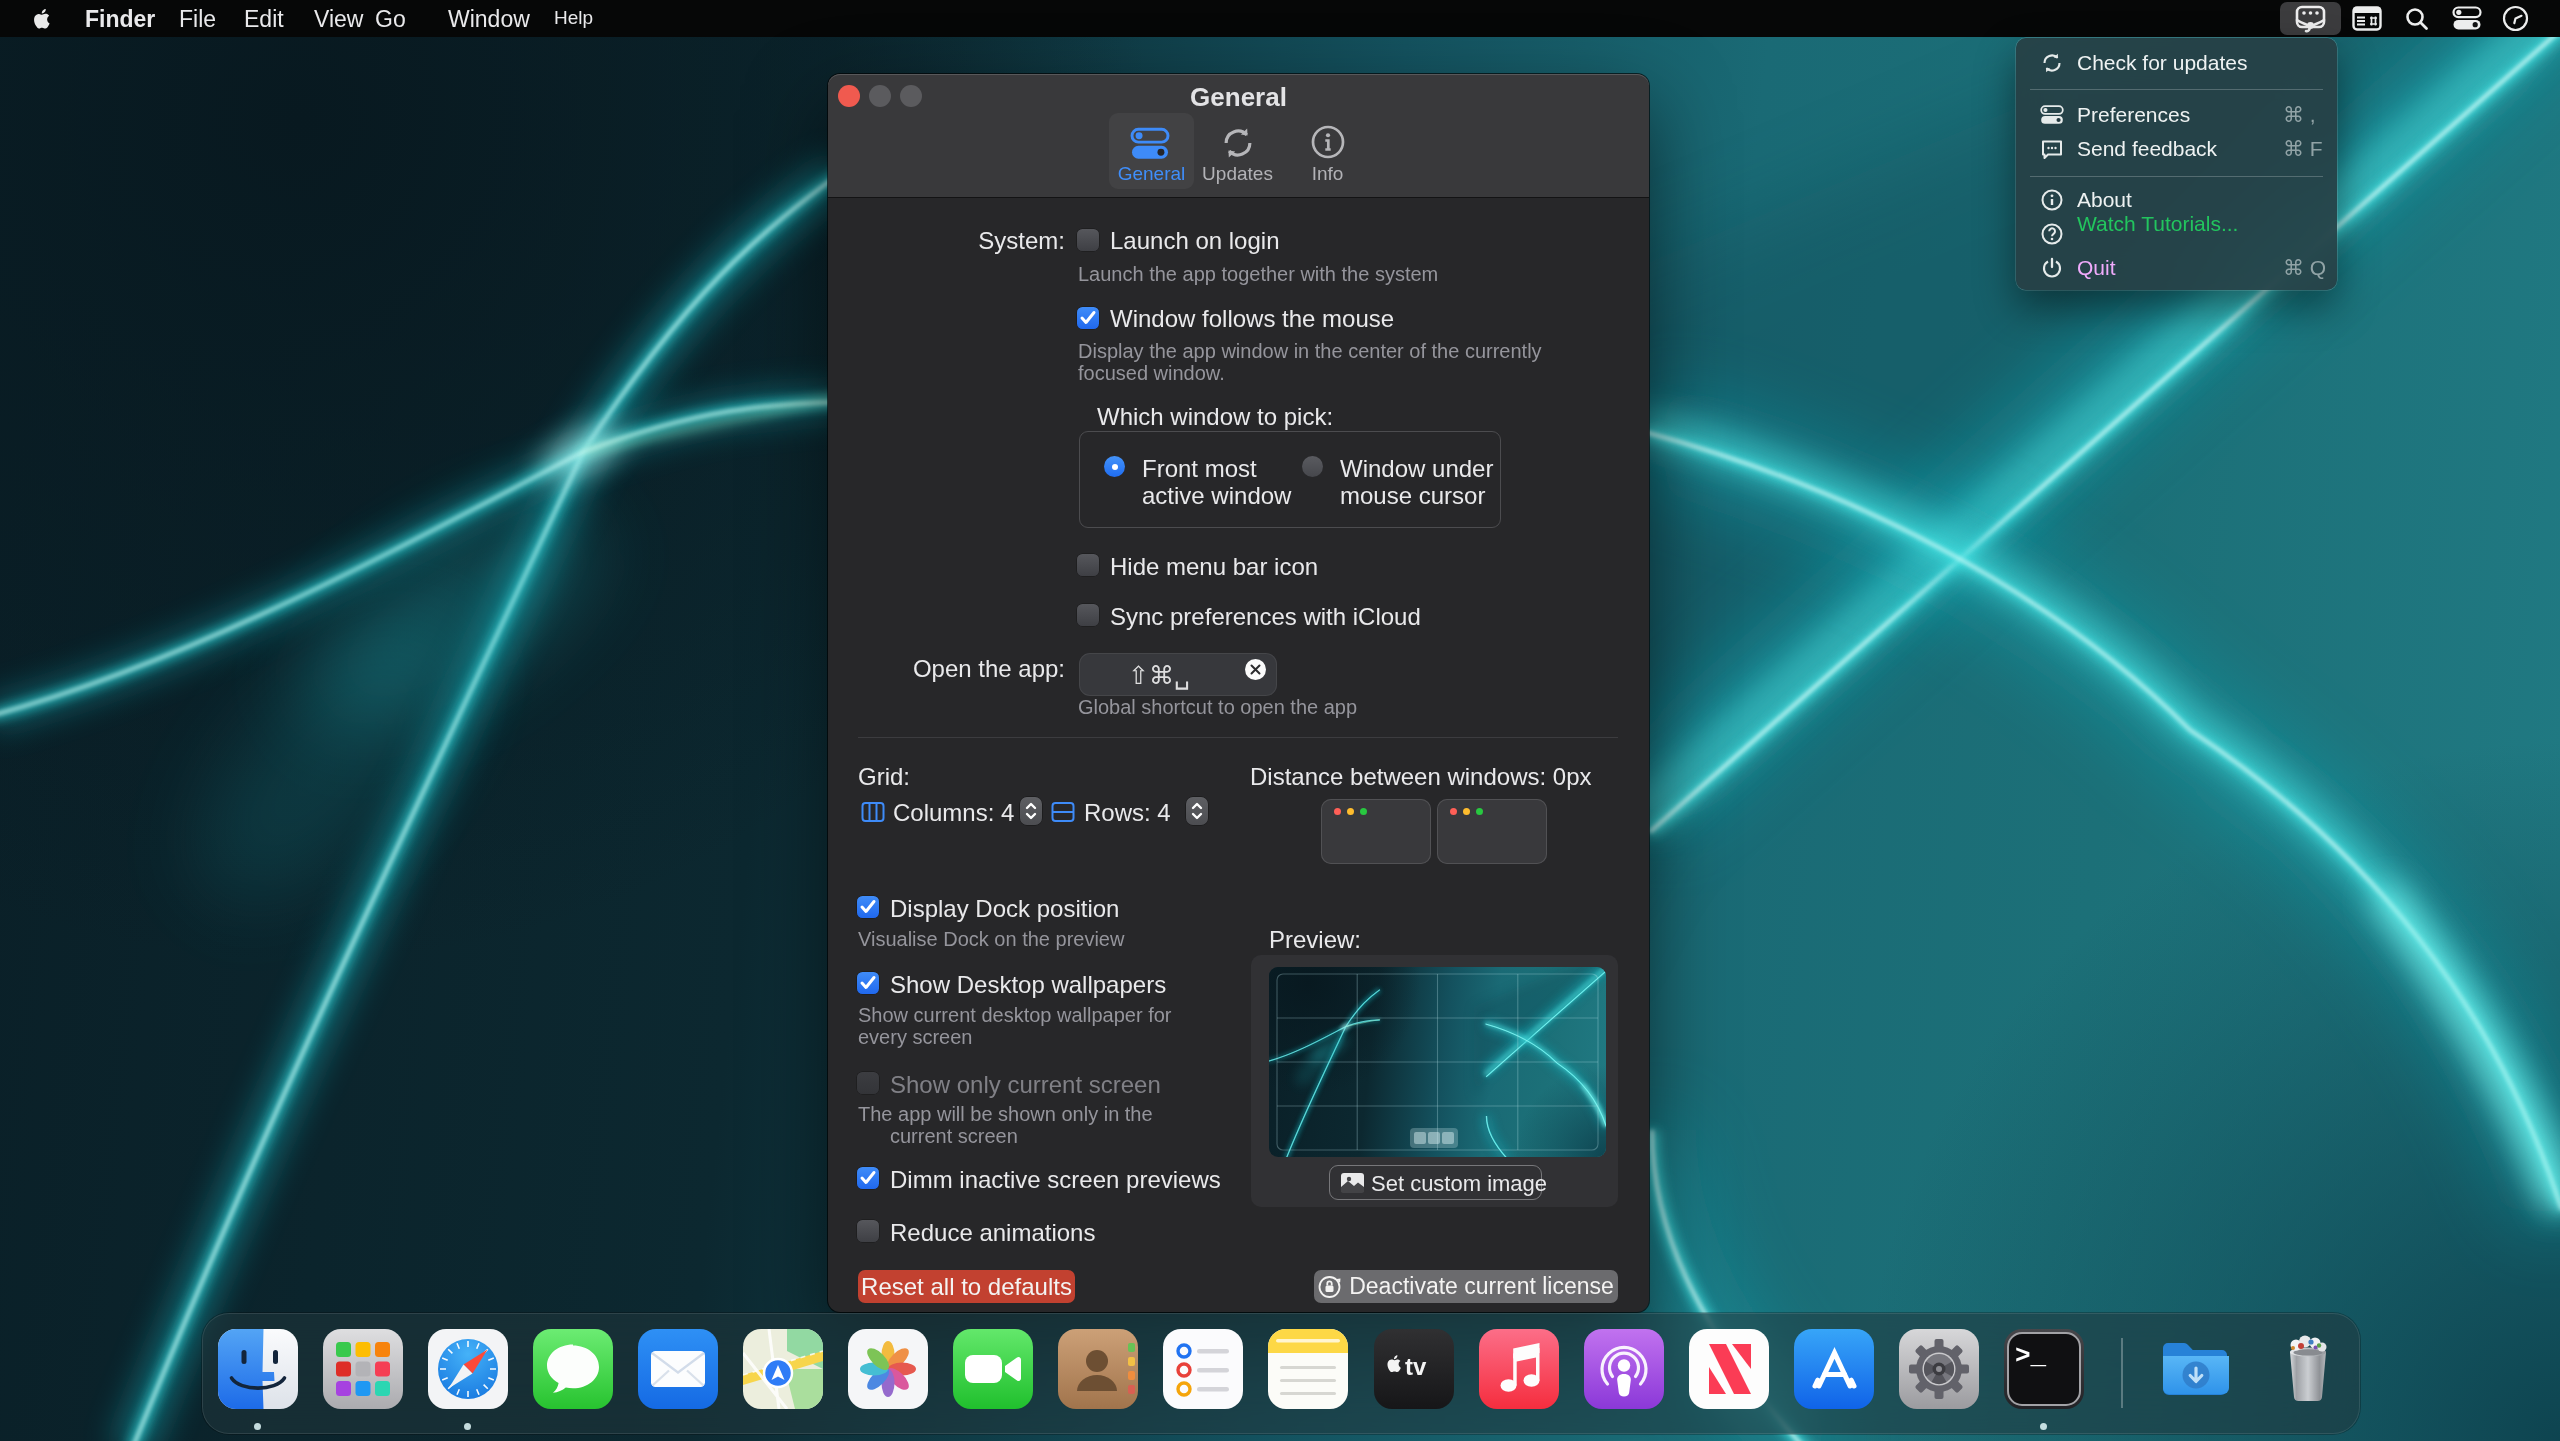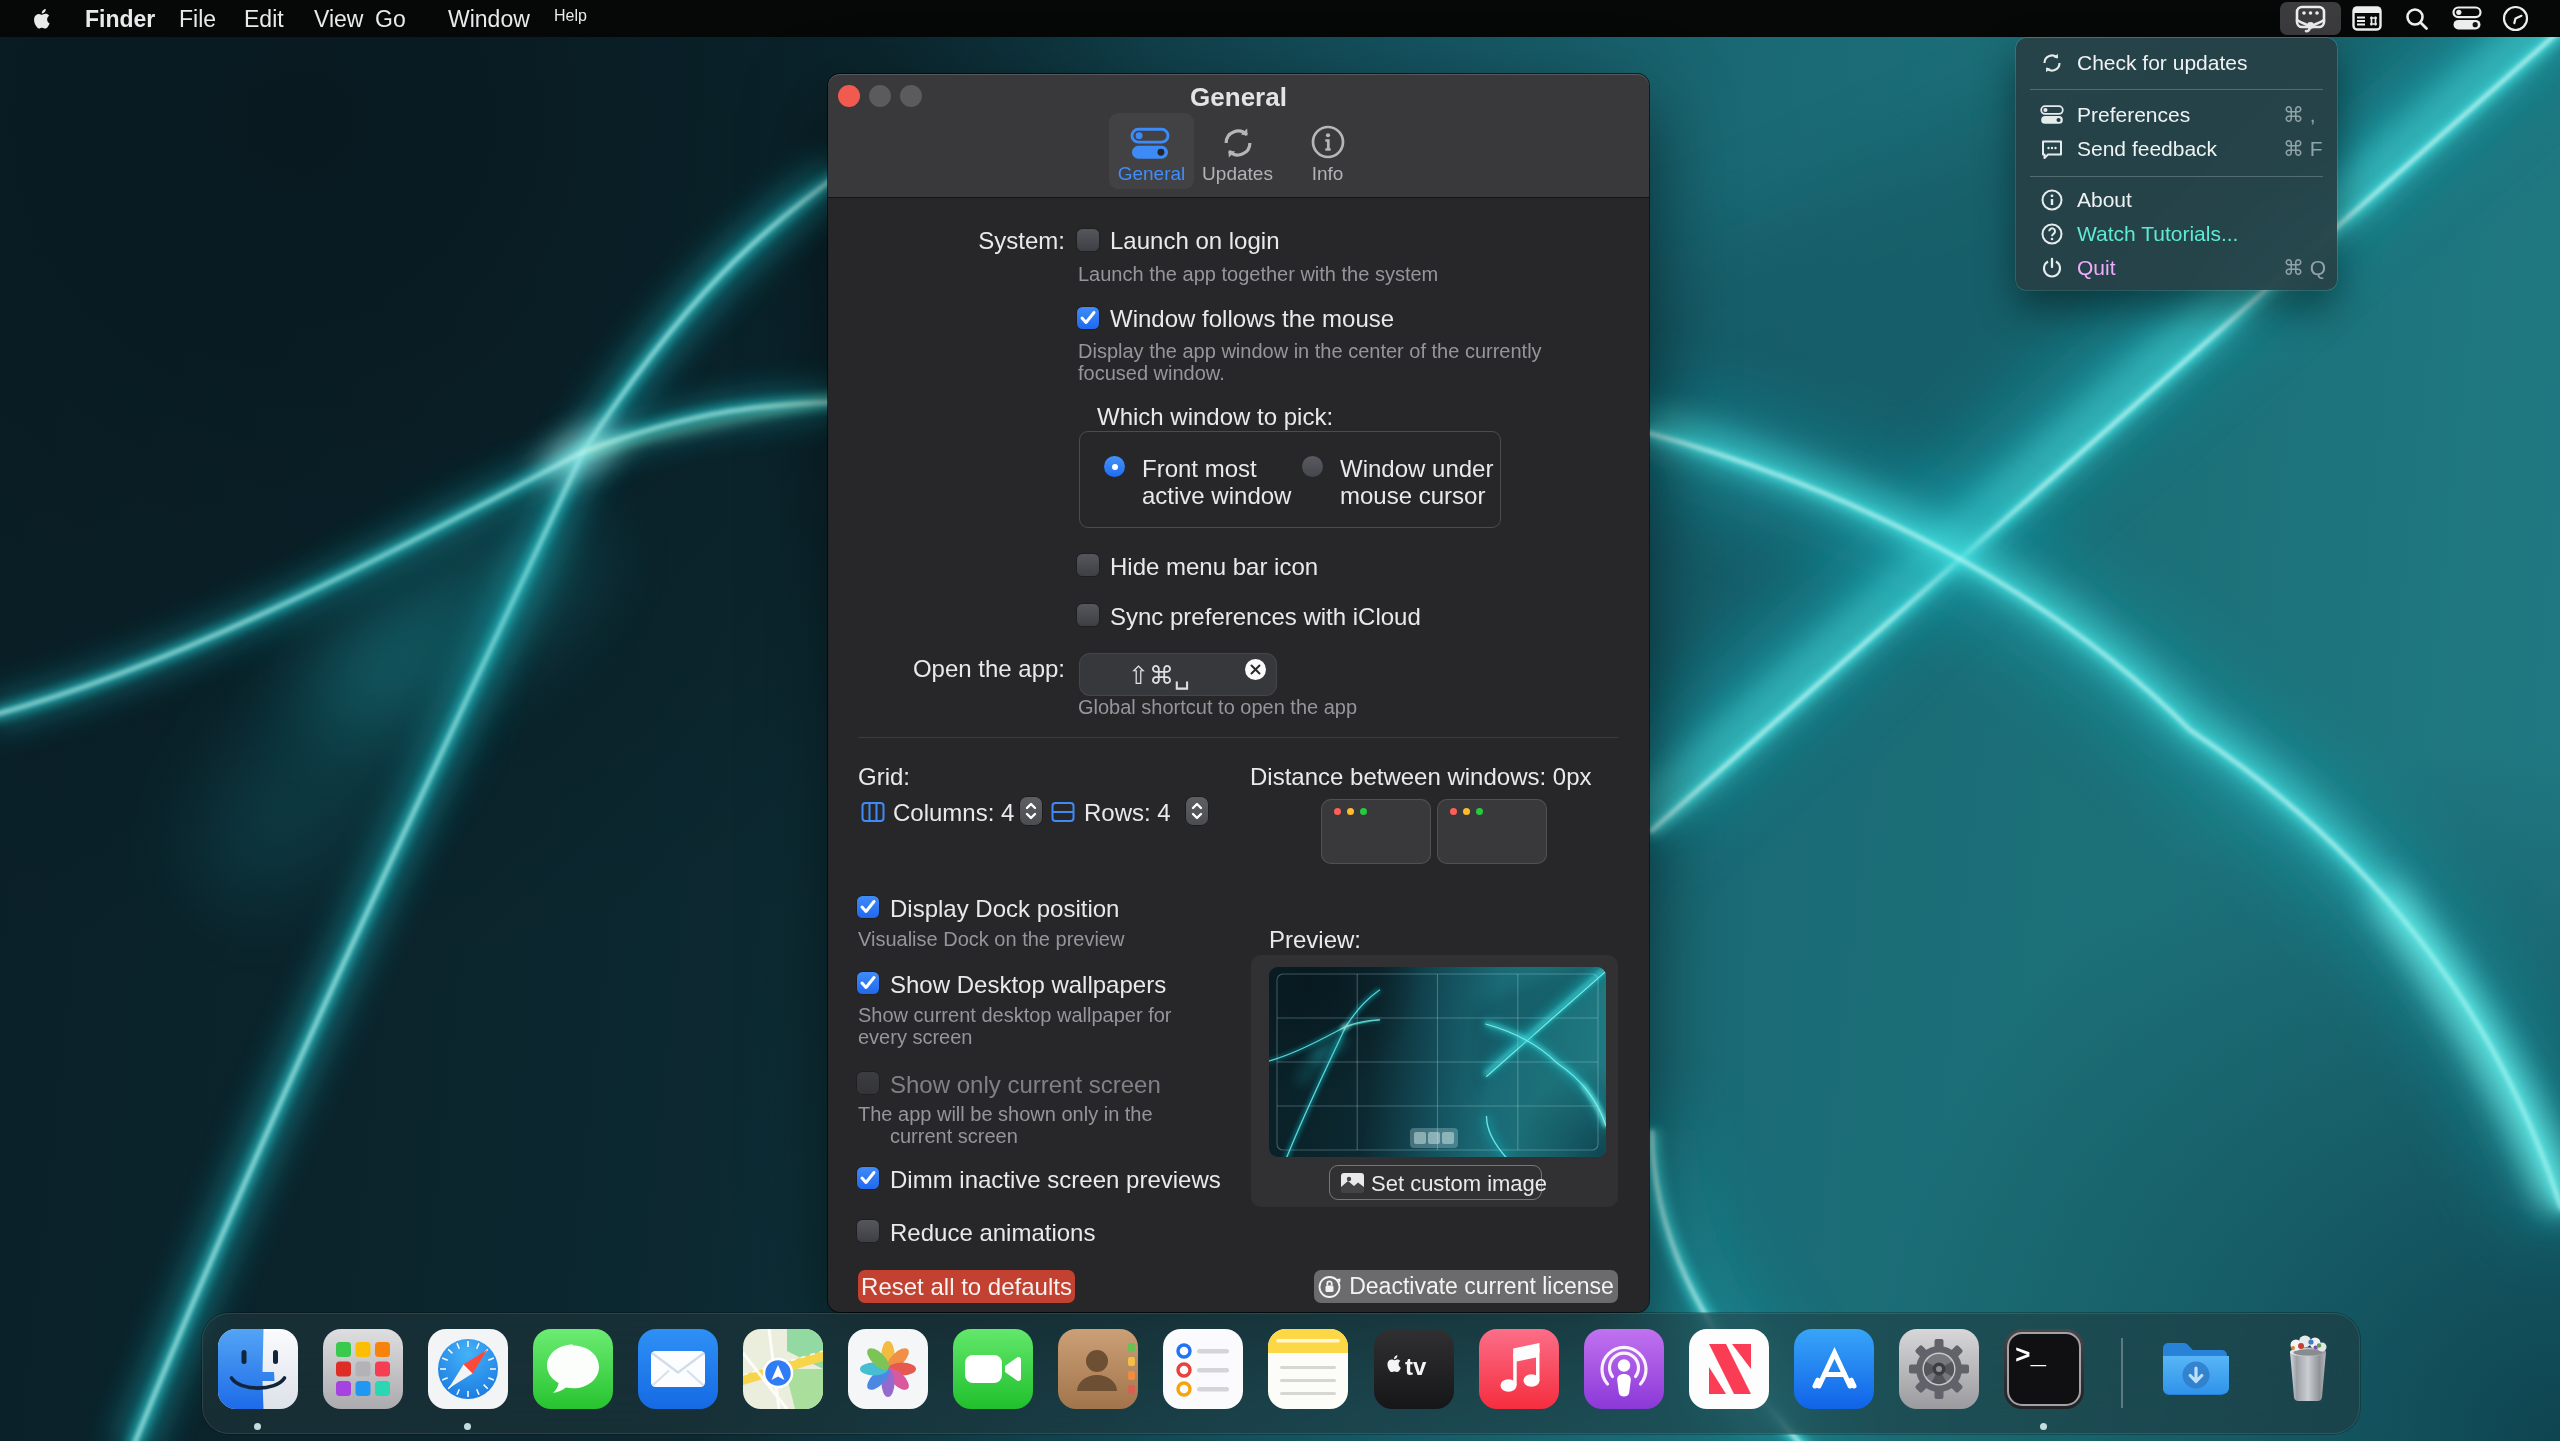"Help" div.txt { font-size: 16px -> 19px }
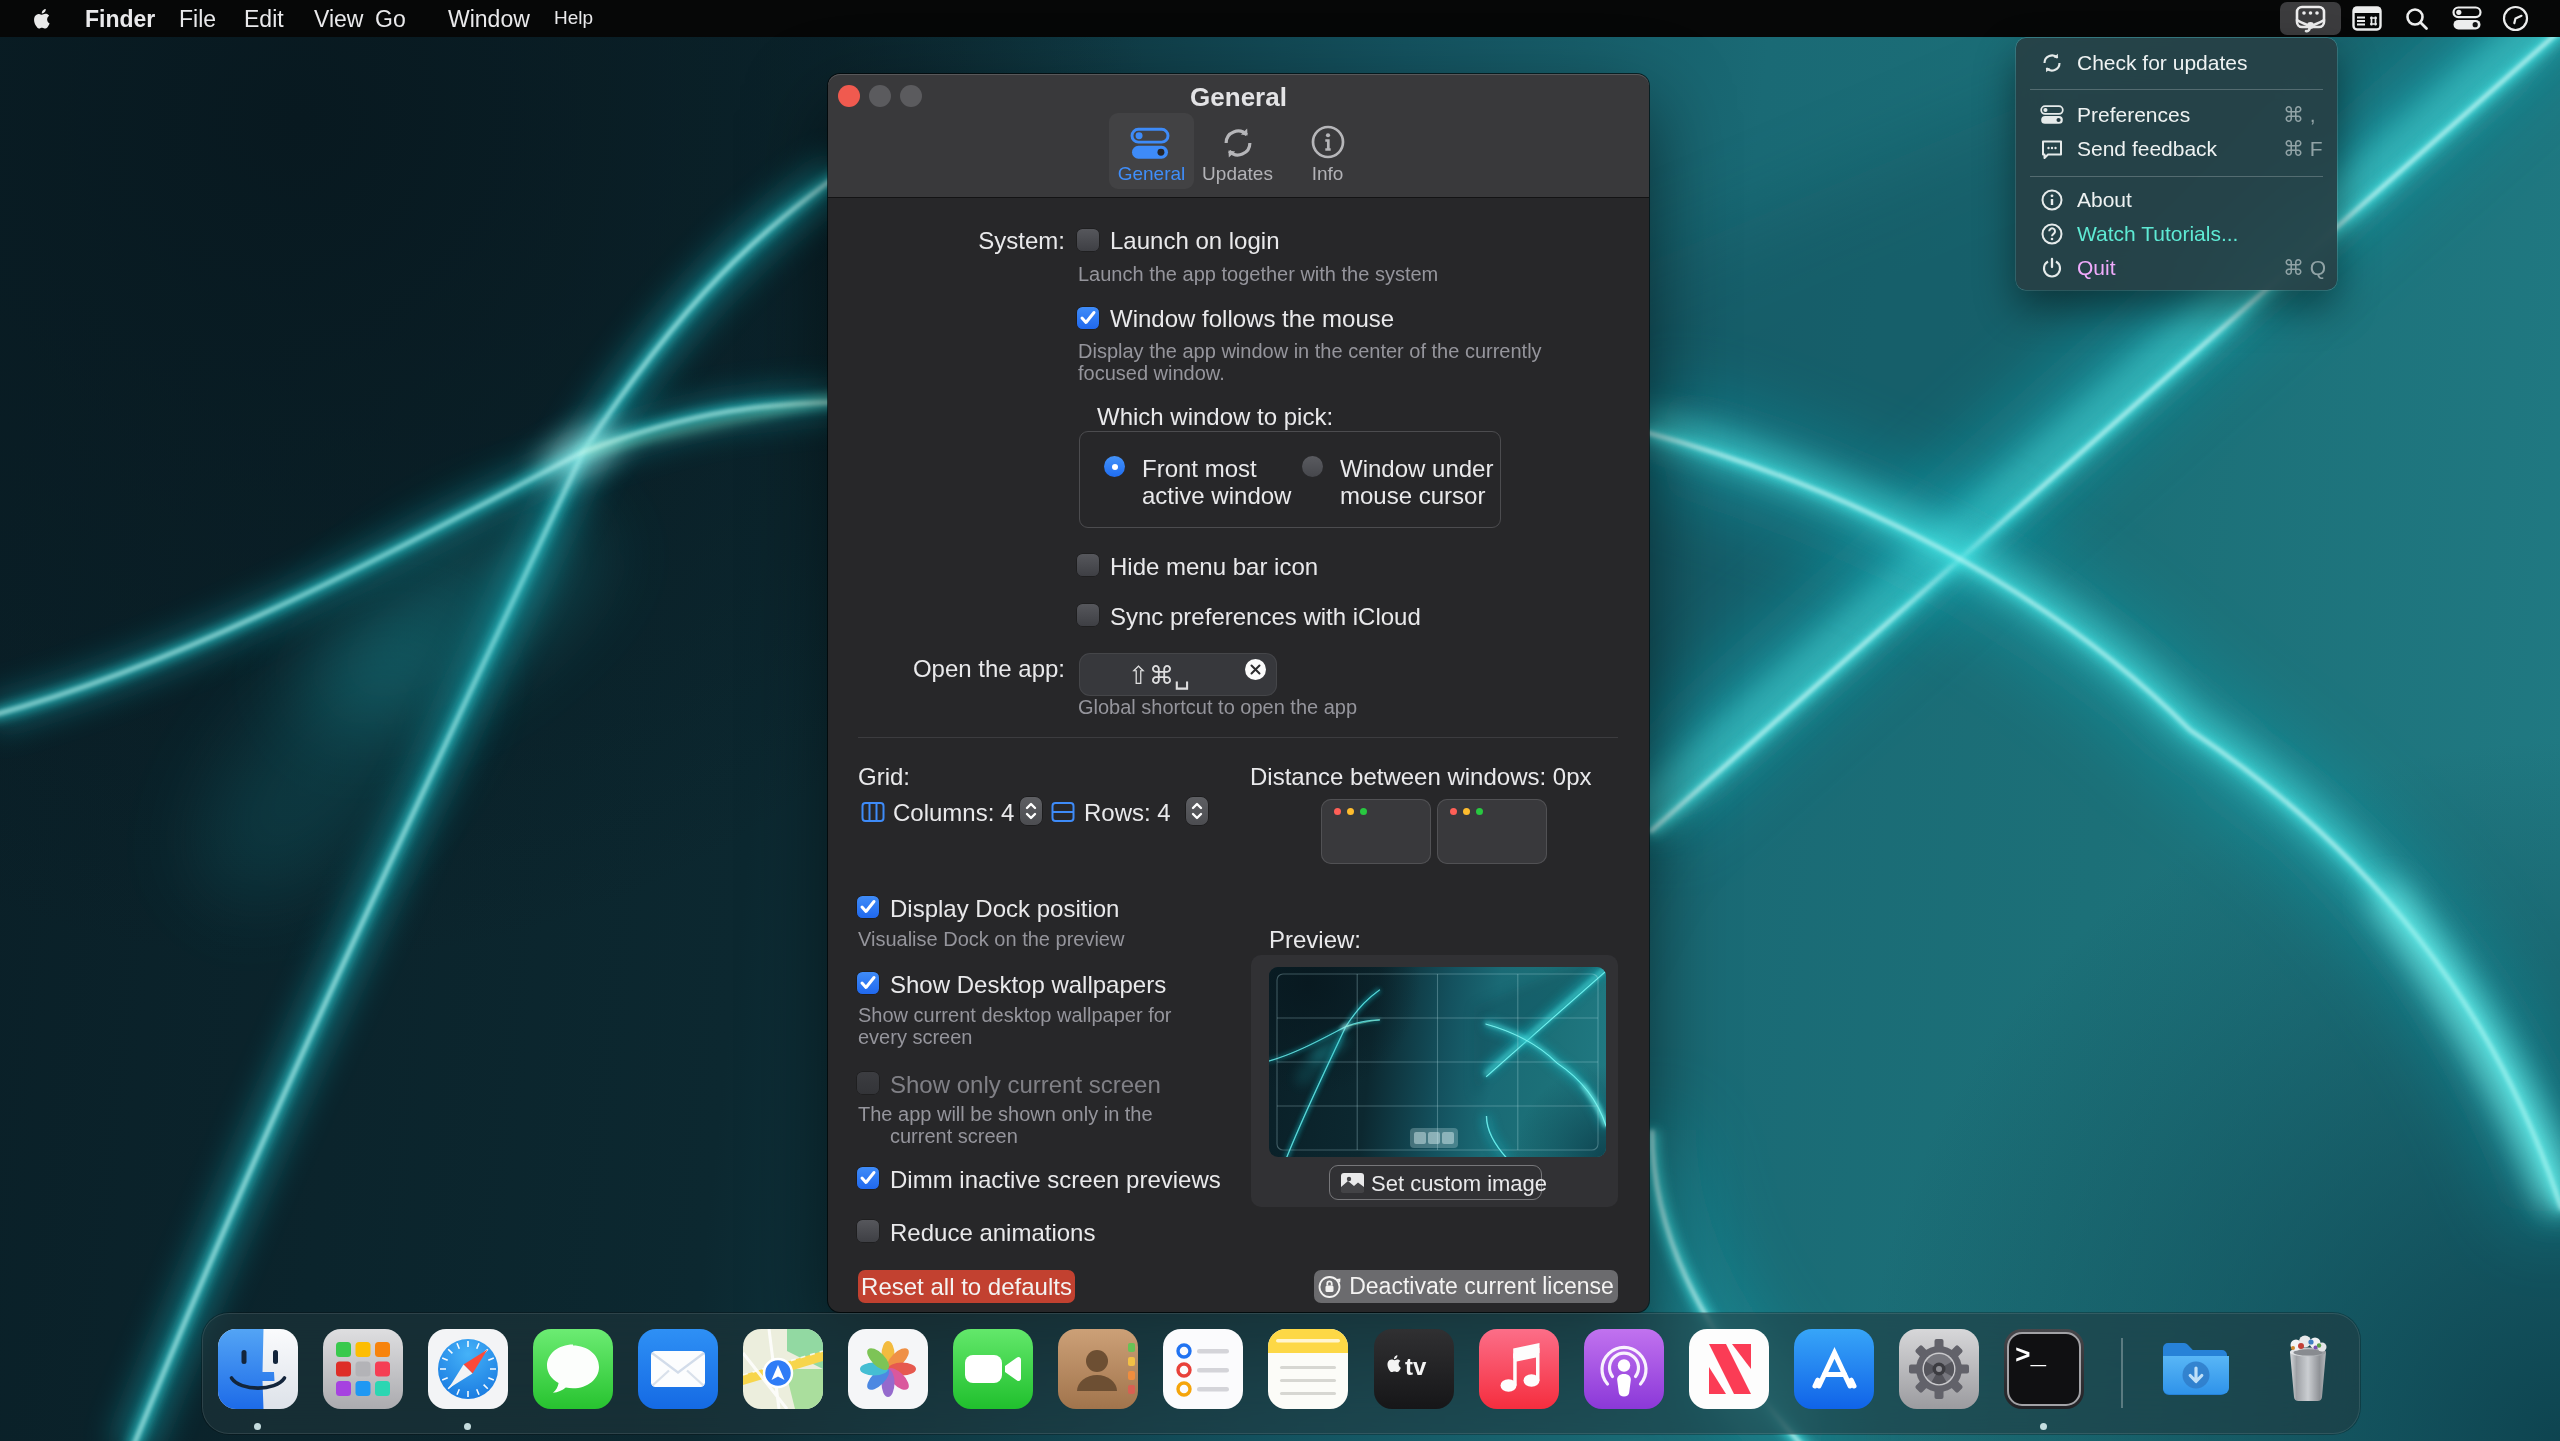"Watch Tutorials..." div.txt { color: #5eead4 -> #22c55e; top: 223px -> 213px }
